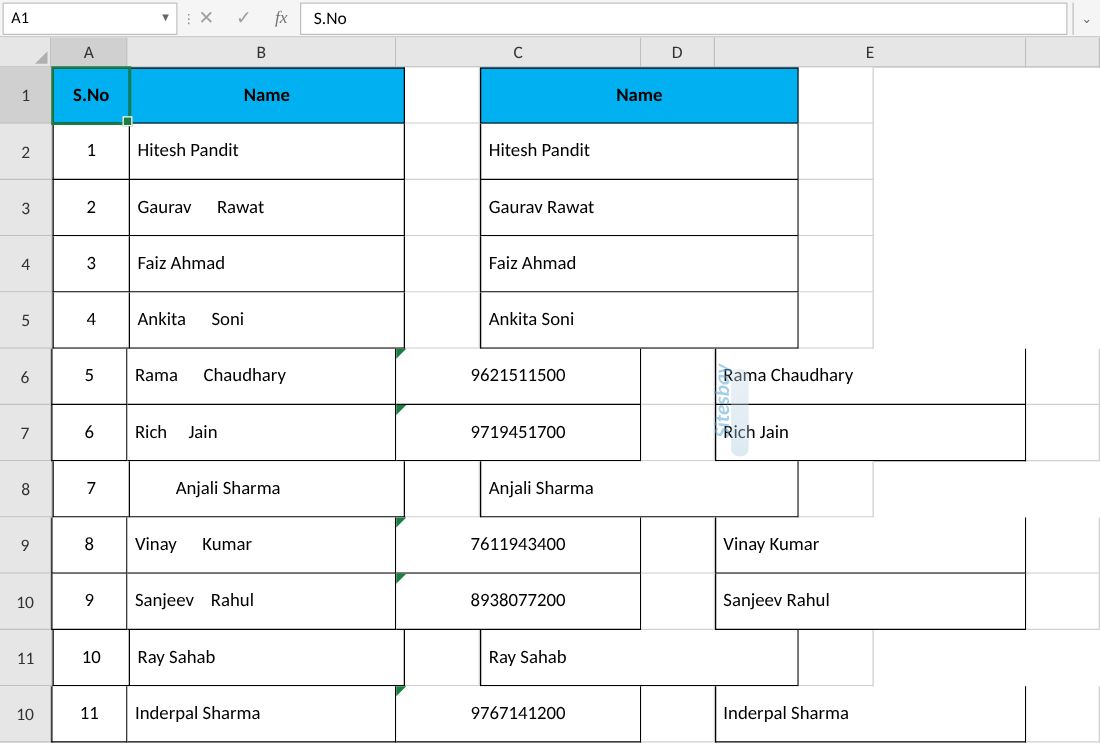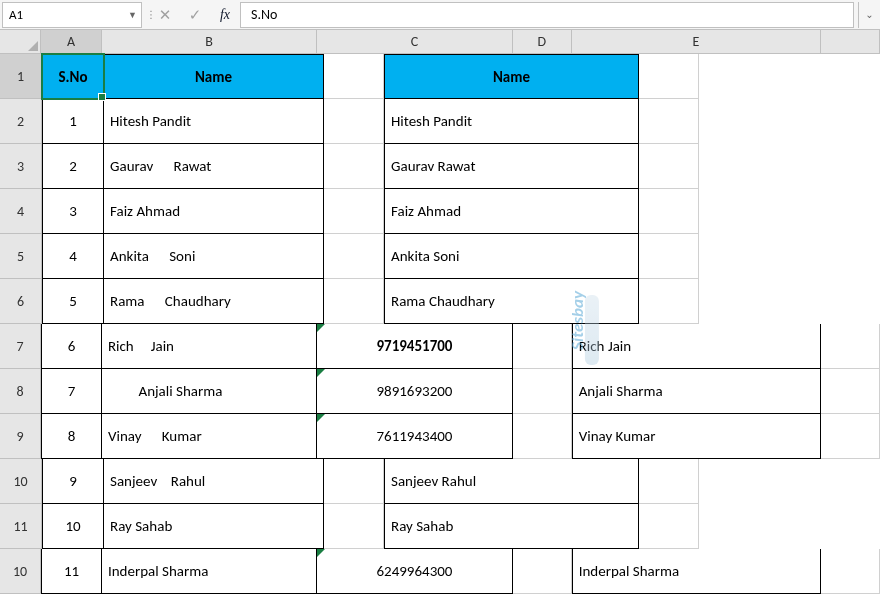"fx" .fb-btn.fx { color: #0f172a -> #737373 }
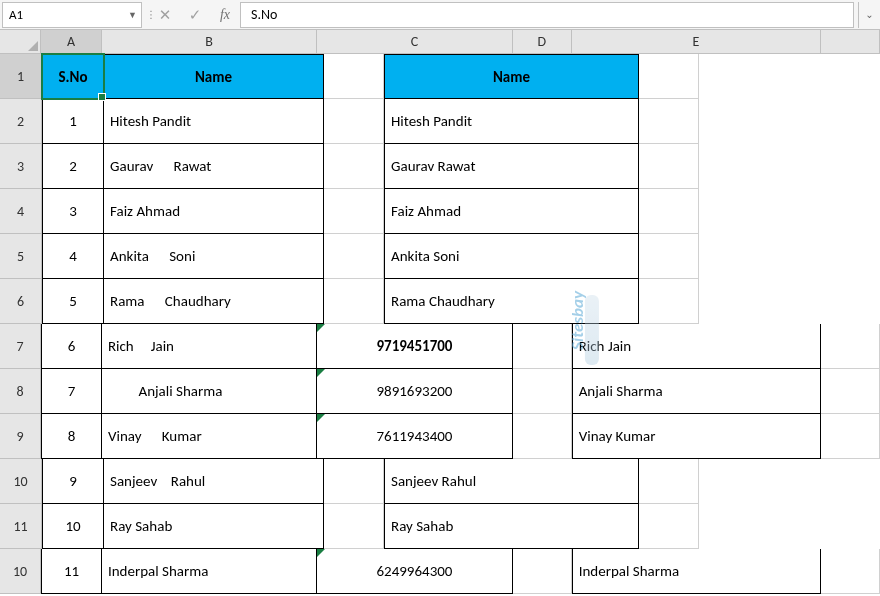"9621511500" div.cell { html: none -> <div>9621511500</div> }
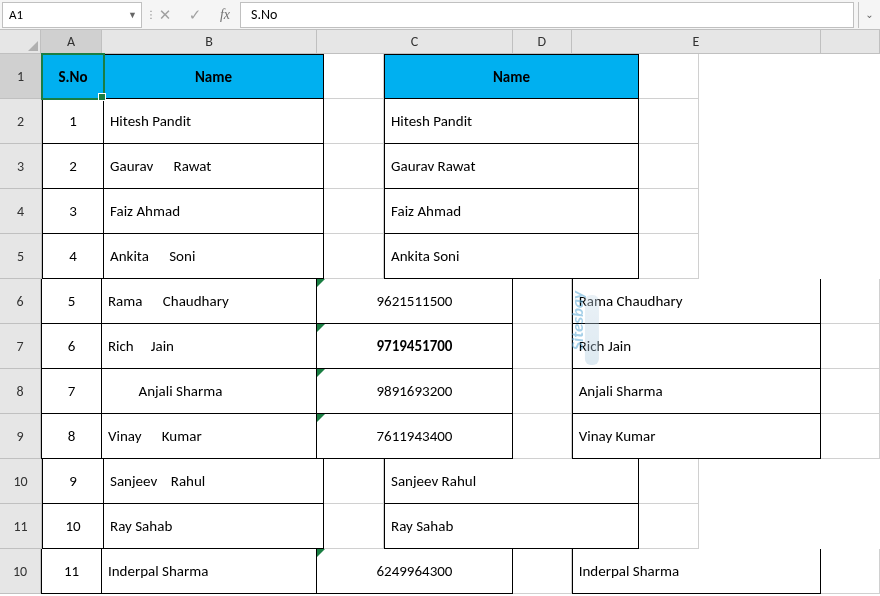"9719451700" div.cell { font-weight: bold -> none }
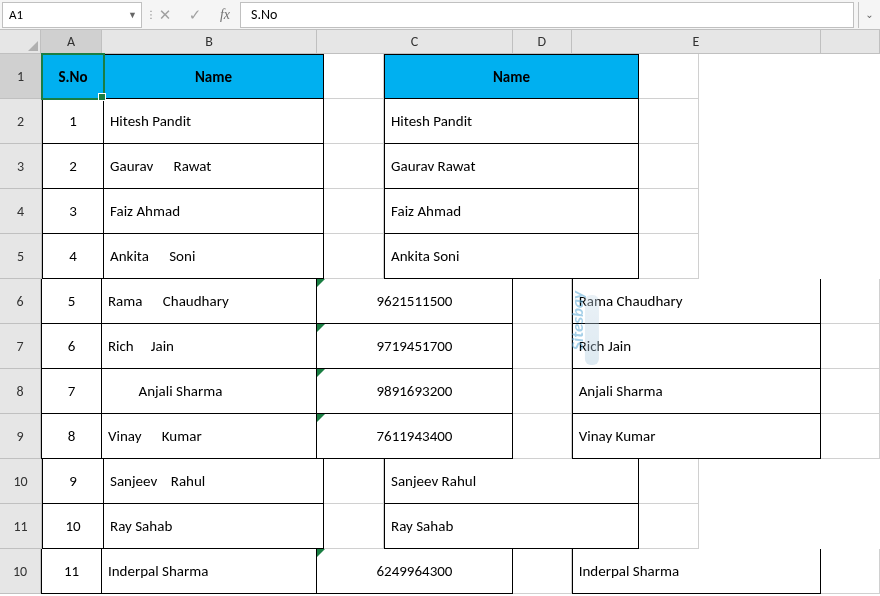"9891693200" div.cell { html: <div>9891693200</div> -> none }
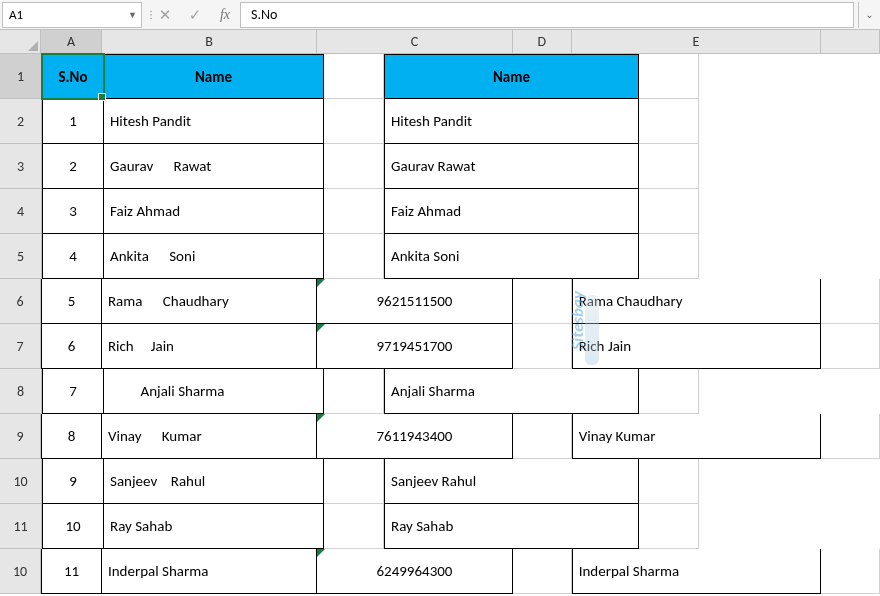"8938077200" div.cell { html: none -> <div>8938077200</div> }
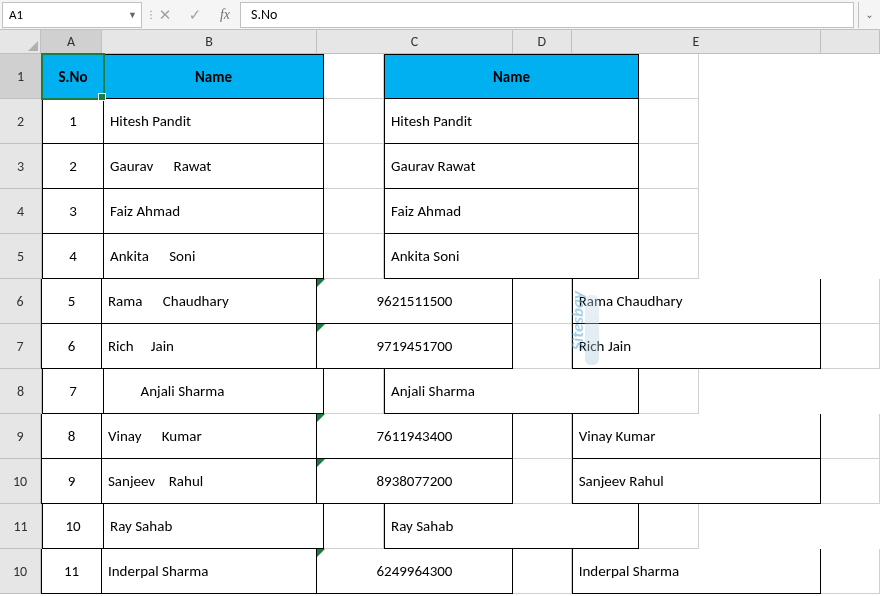"6249964300" div.cell { text: 6249964300 -> 9767141200 }
